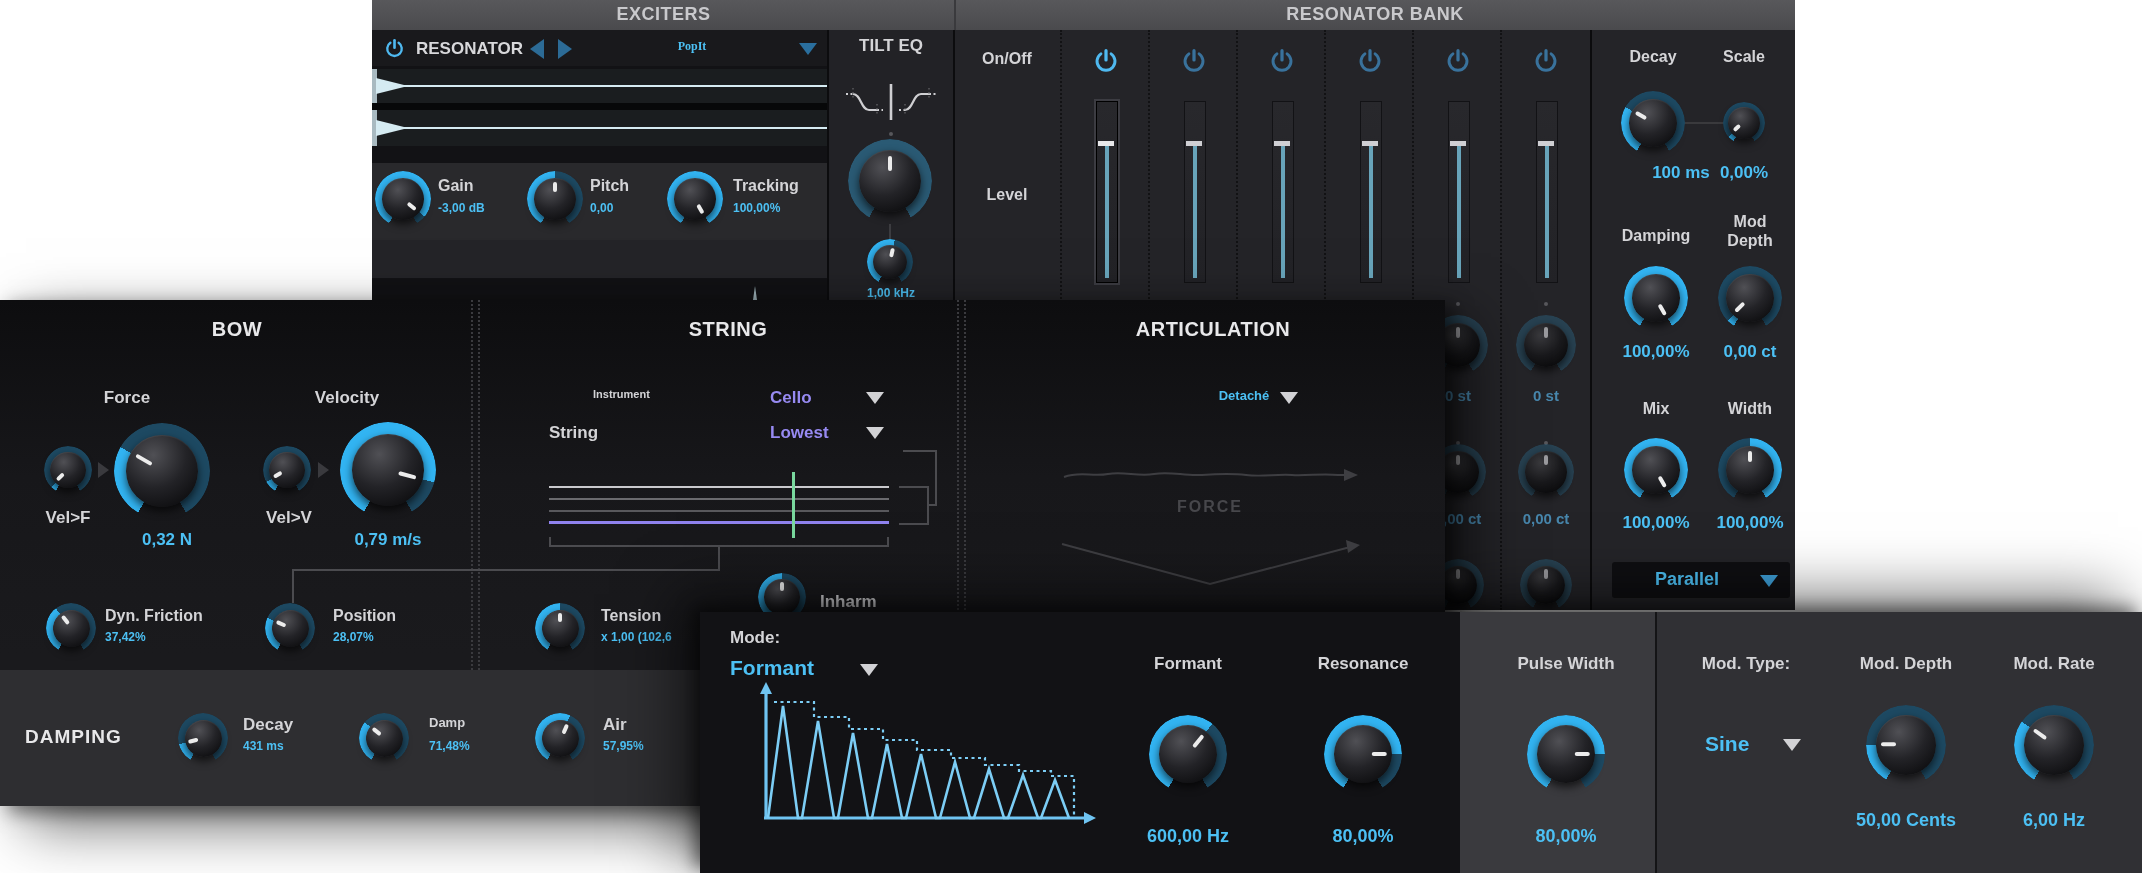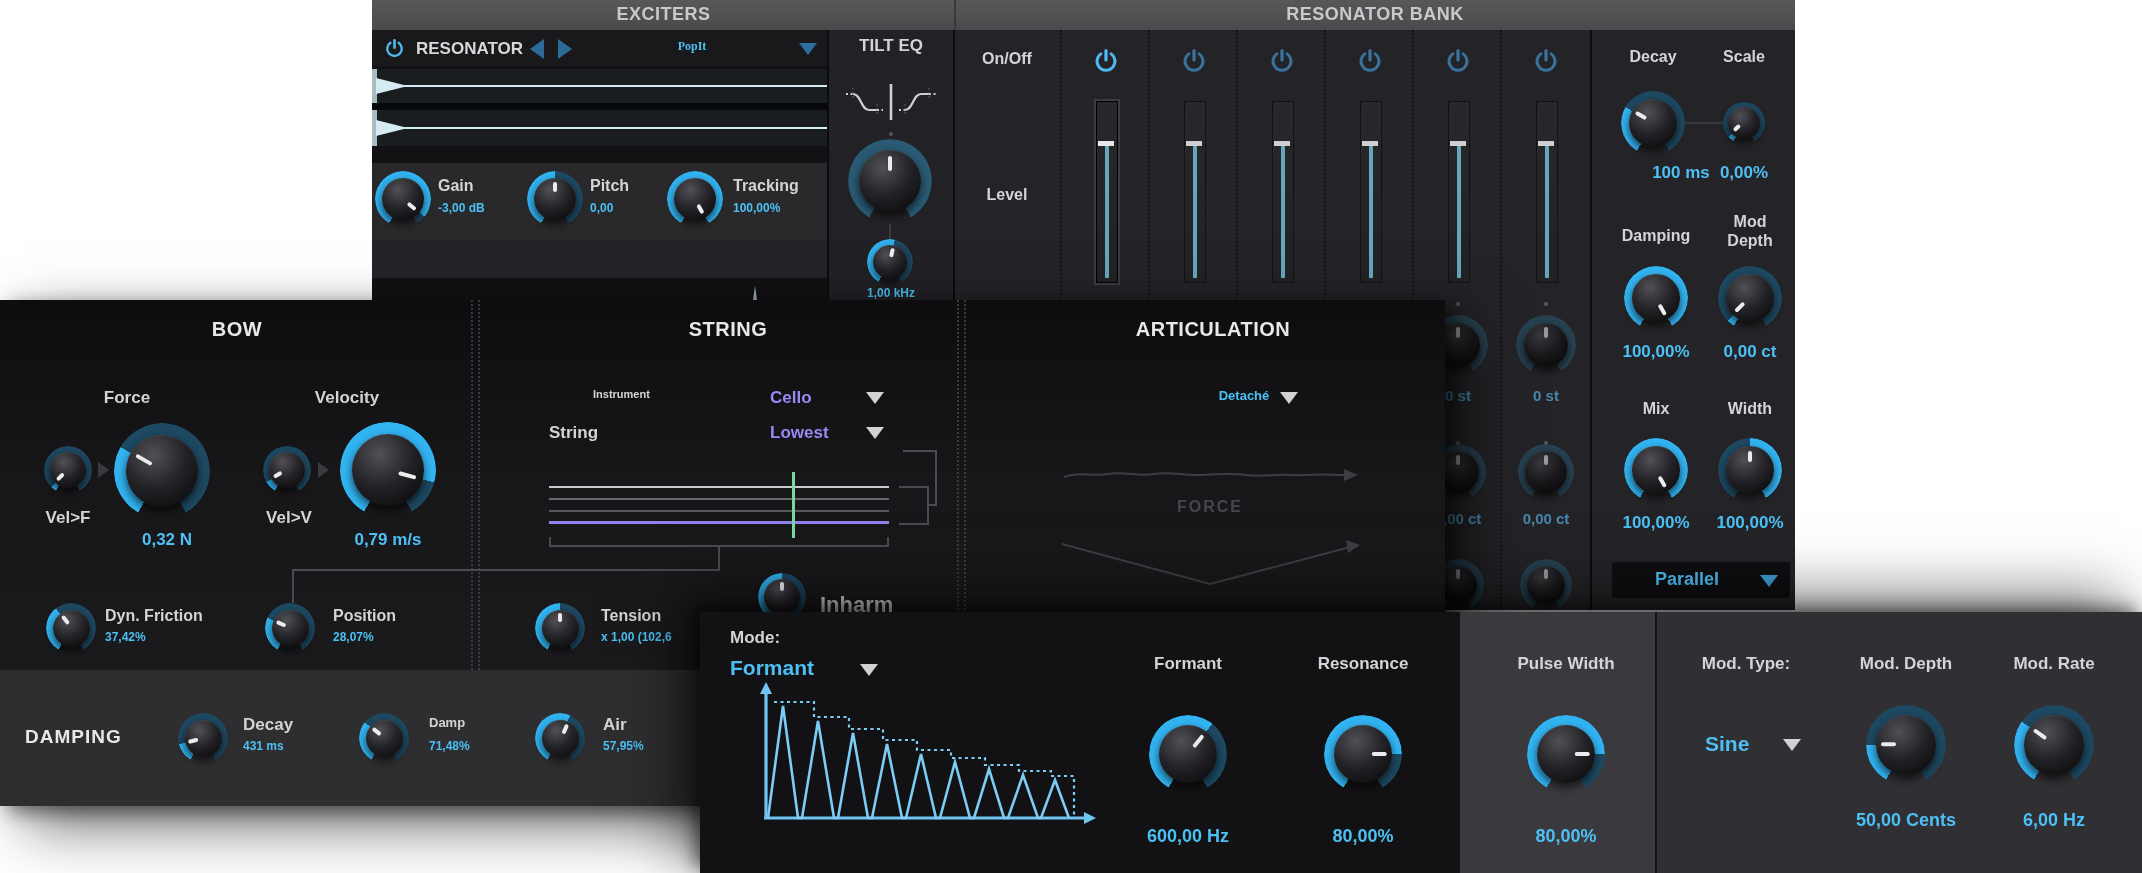"Inharm" div.ab { font-size: 22px -> 17px }
